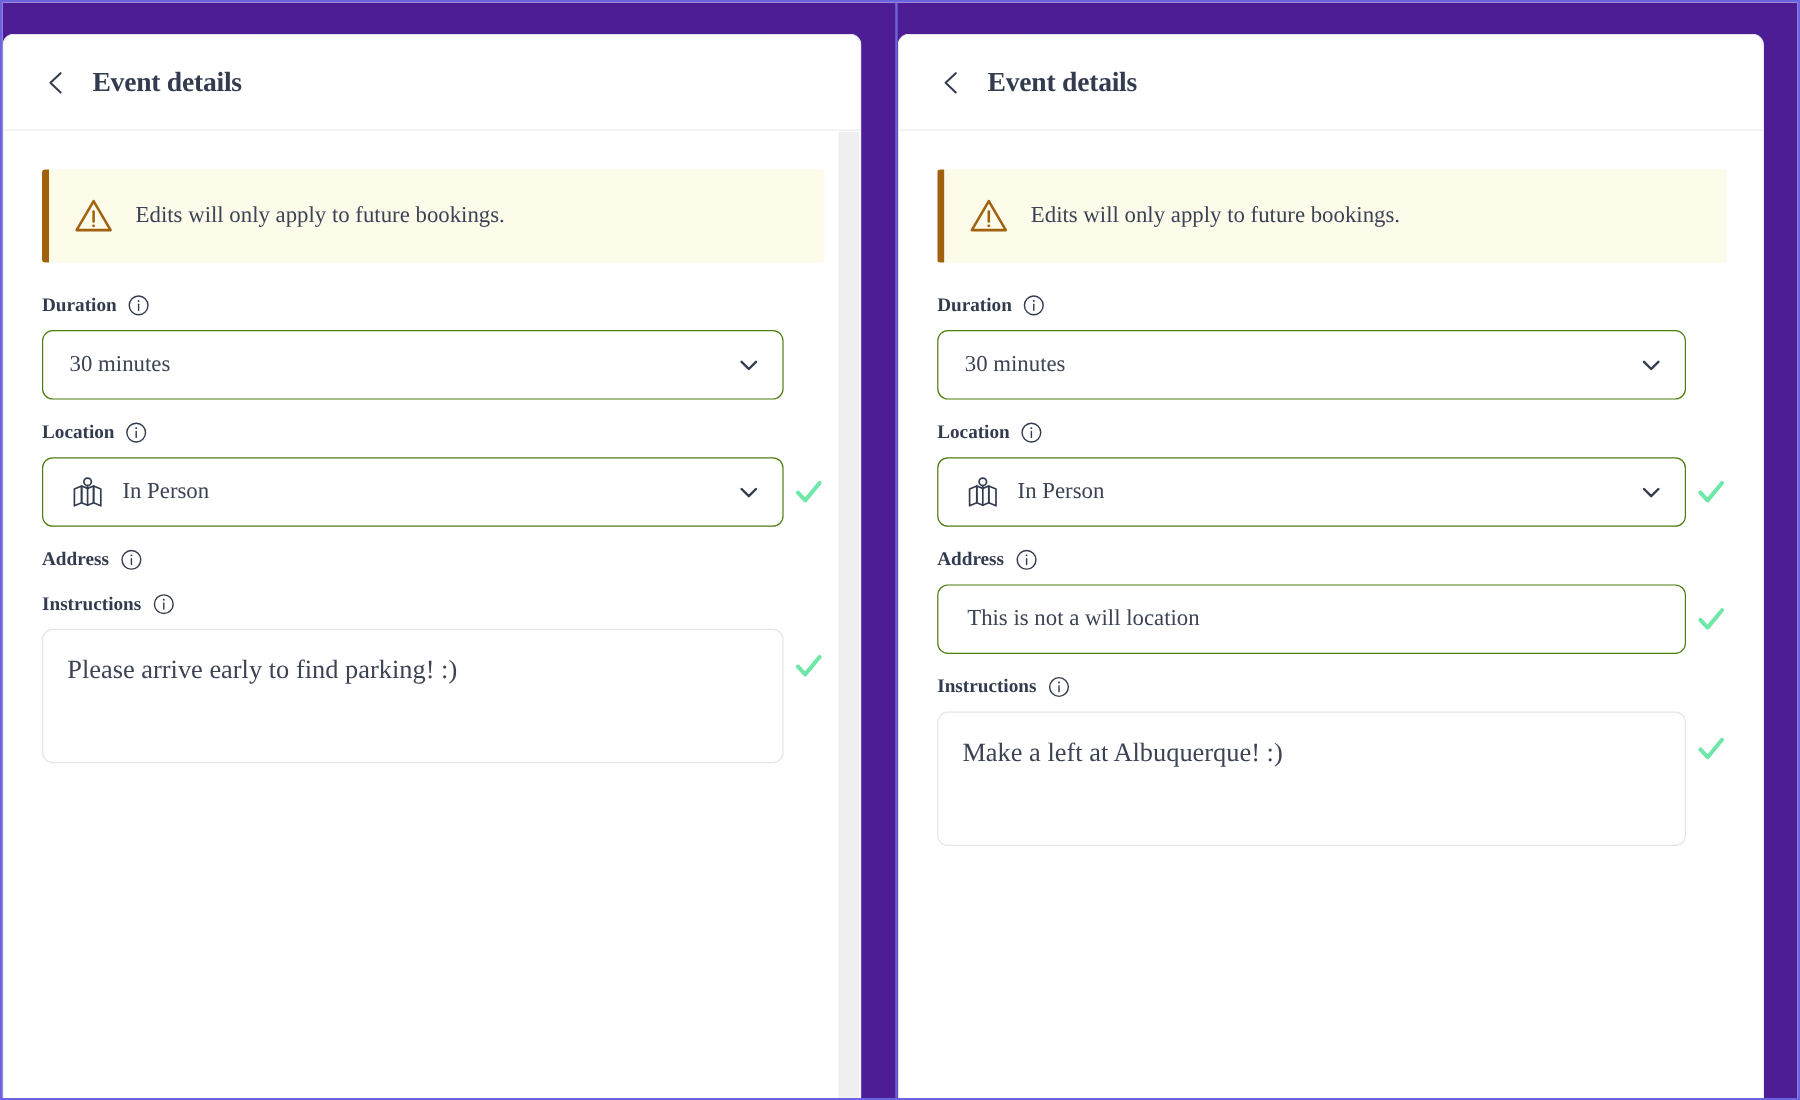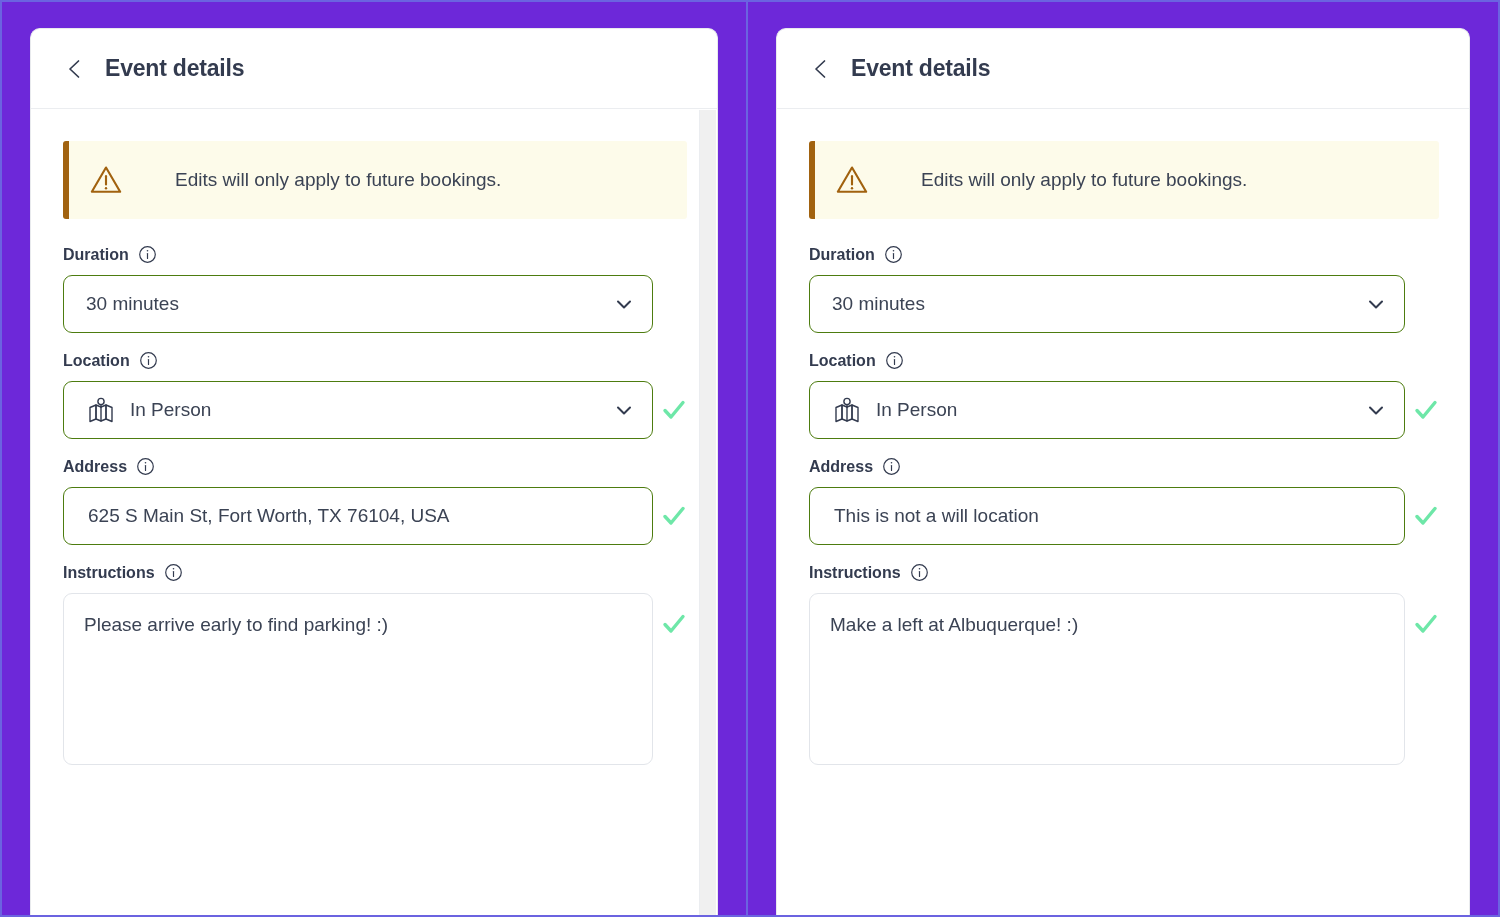"Event details" .pane { background: #6d28d9 -> #4c1d95; font-family: none -> Liberation Serif, serif; padding-left: 28px -> none }
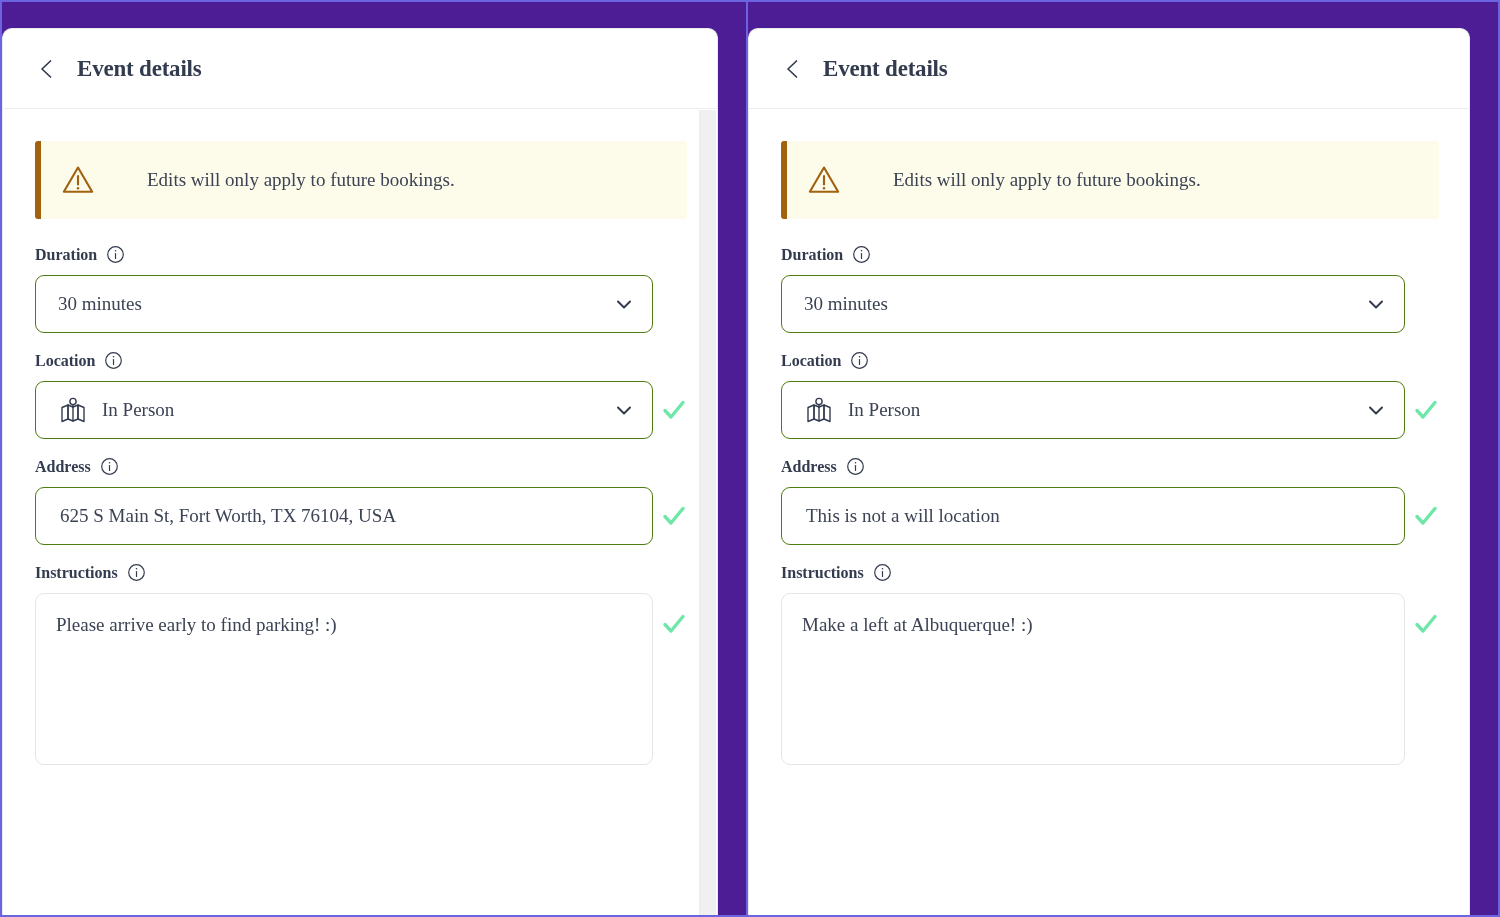"Edits will only apply to" .banner-text { margin-left: 34px -> none }
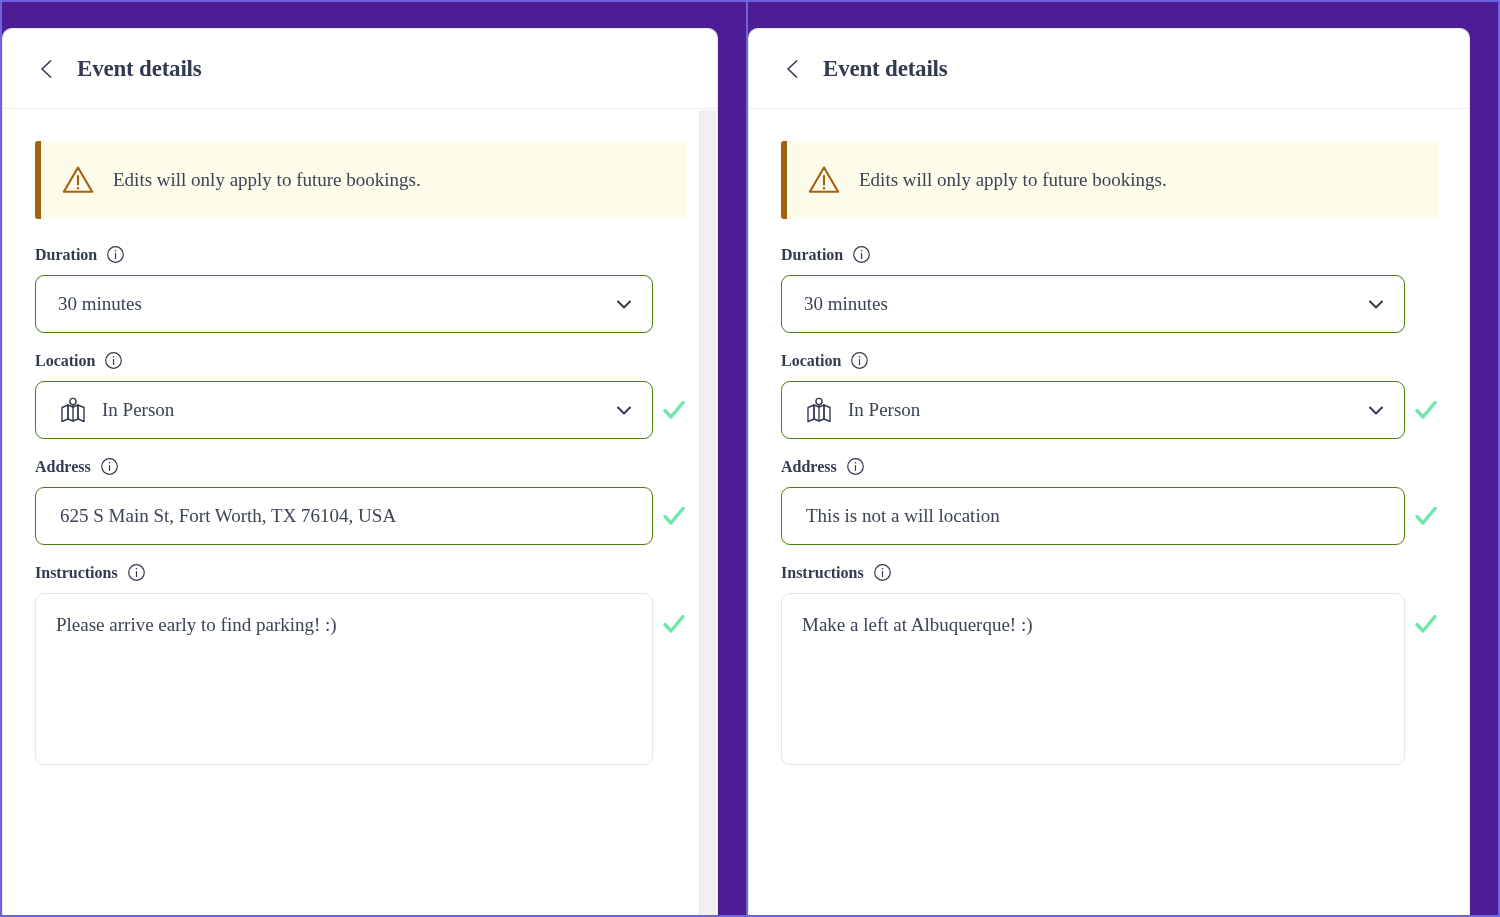"625 S Main St, Fort" div.control-row { html: <div> <div> <span>625 S Main St, Fort Worth, TX 76104, USA</span> </div> <span> <svg> <polyline></polyline> </svg> </span> </div> -> none }
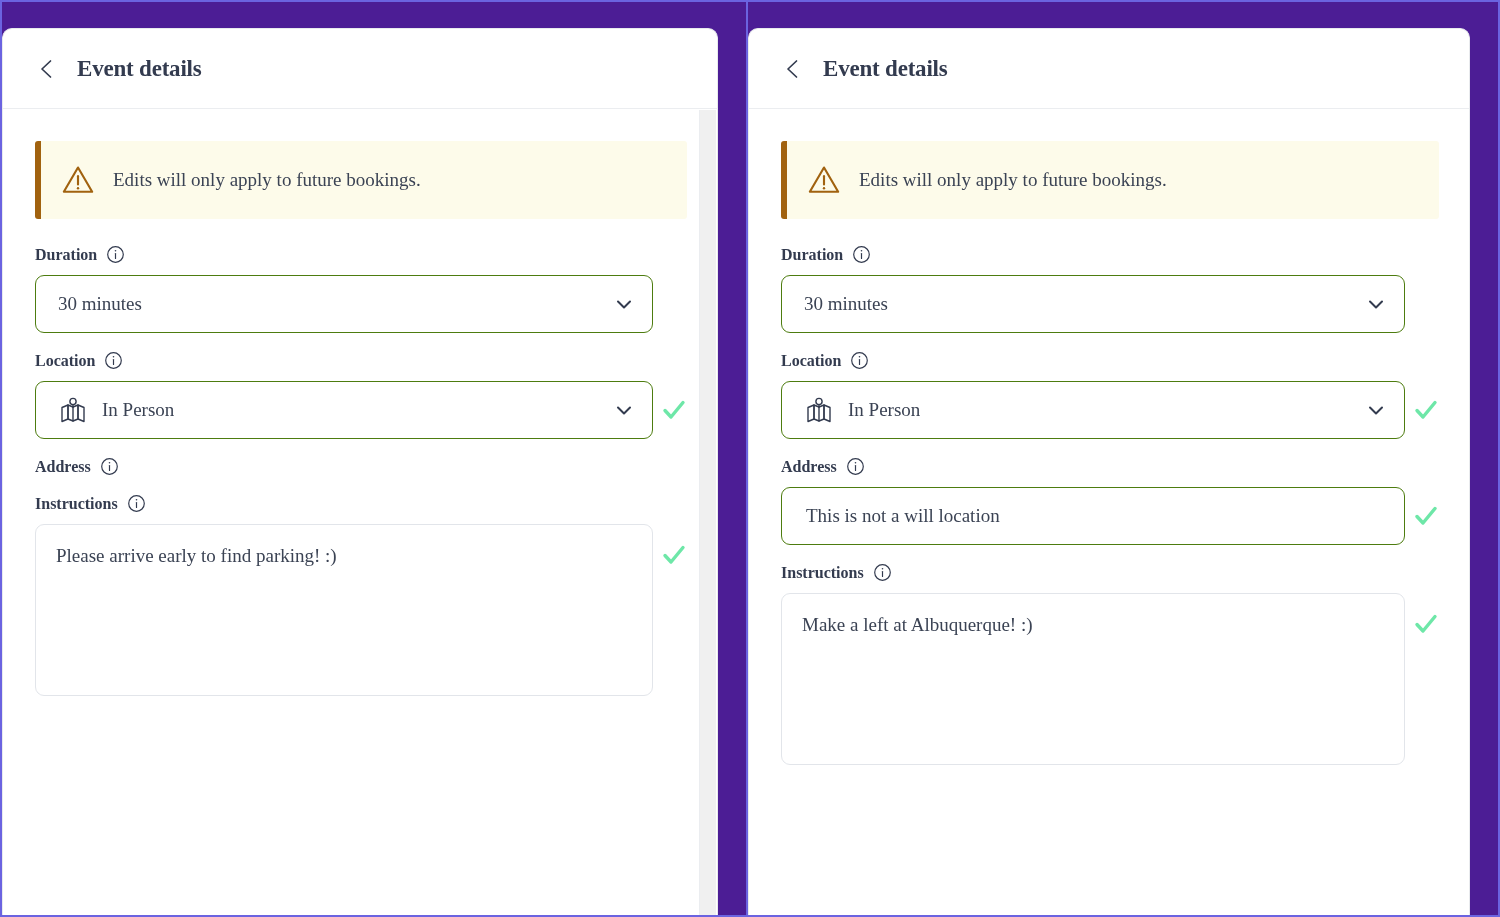"Please arrive early to find" .textarea-control { font-size: 19px -> 22px; height: 172px -> 112px }
